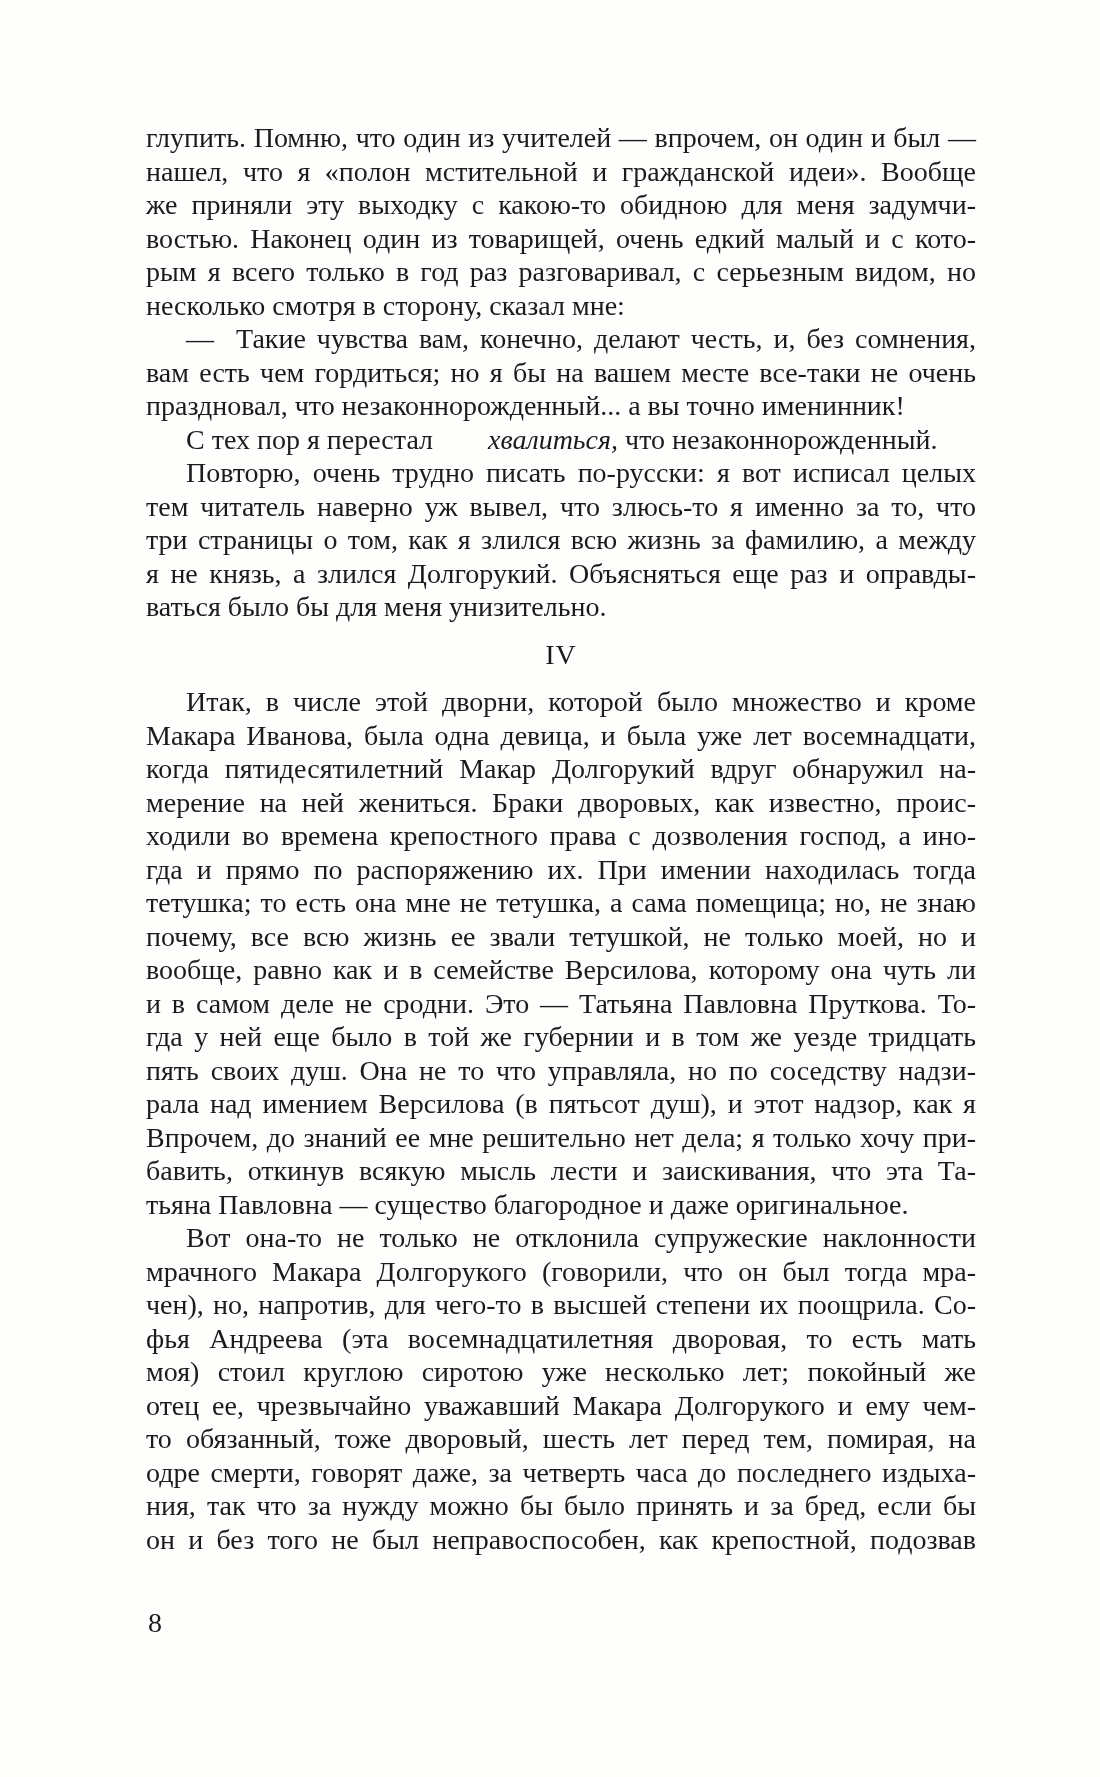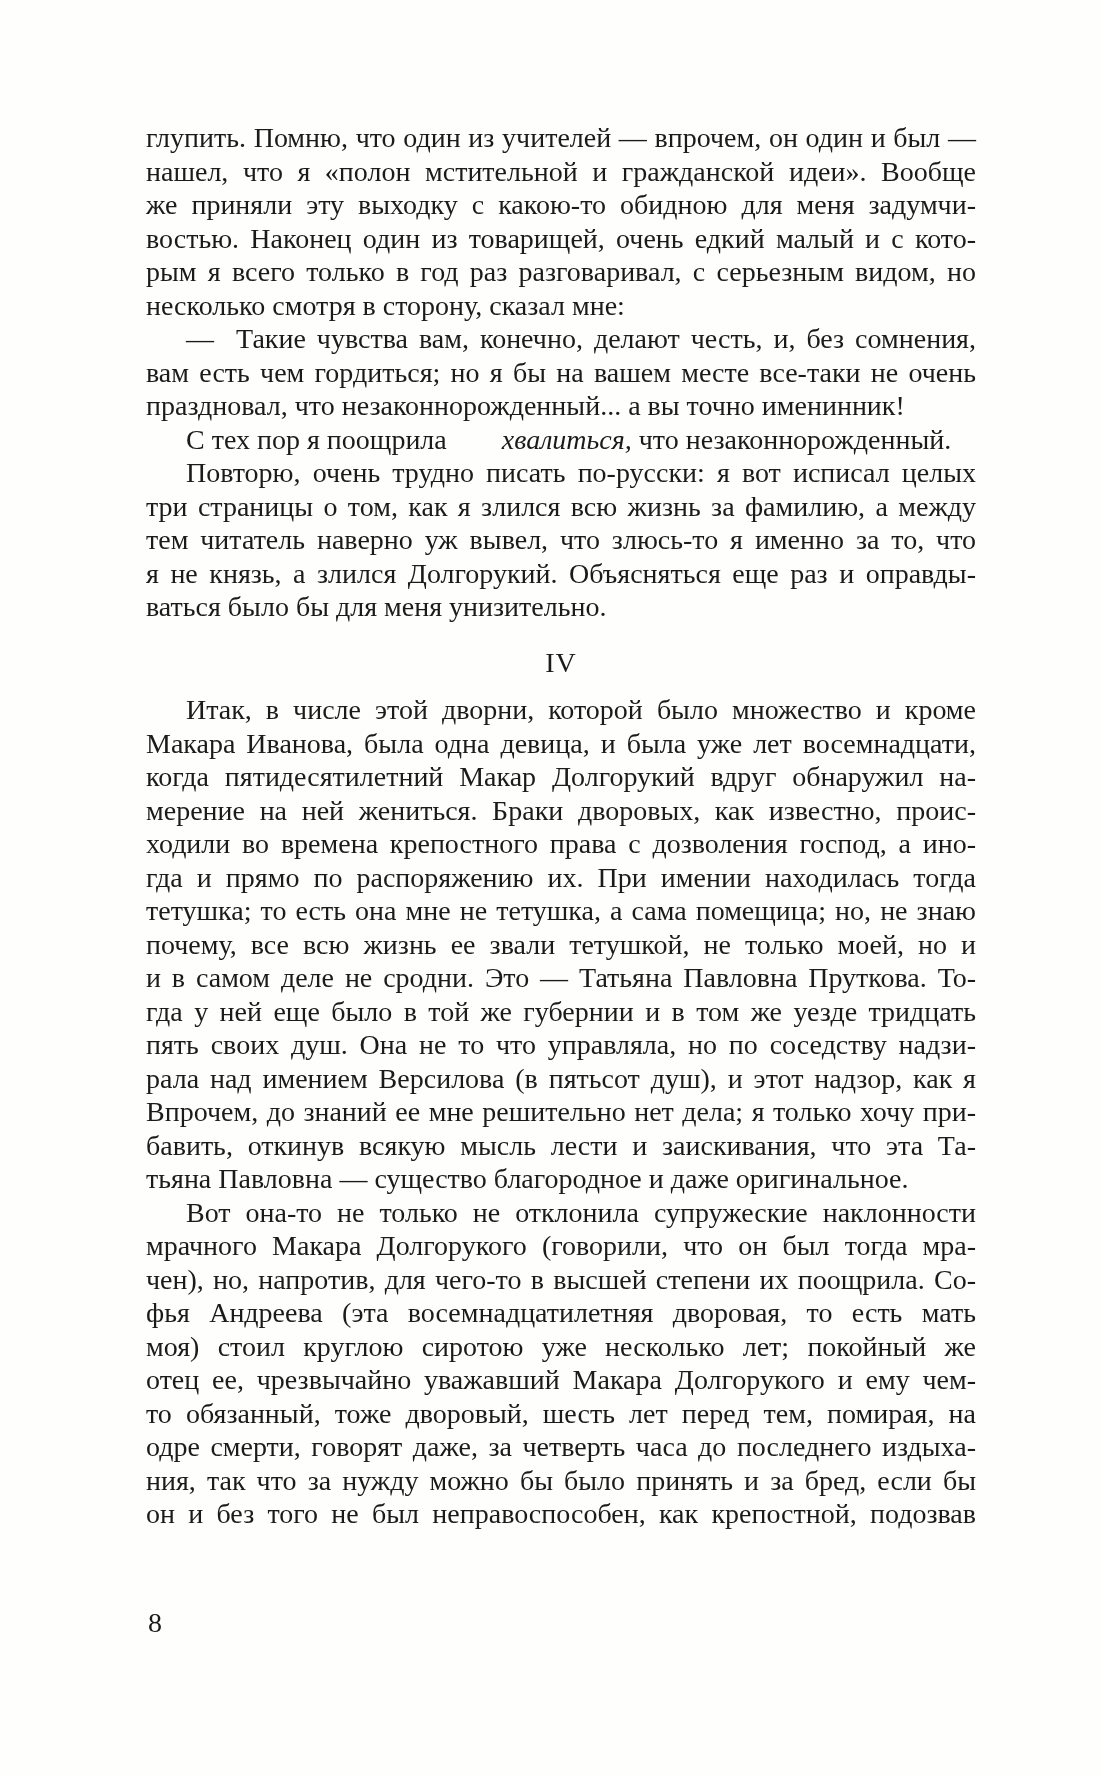"С тех пор я поощрила" span { text: поощрила -> перестал }
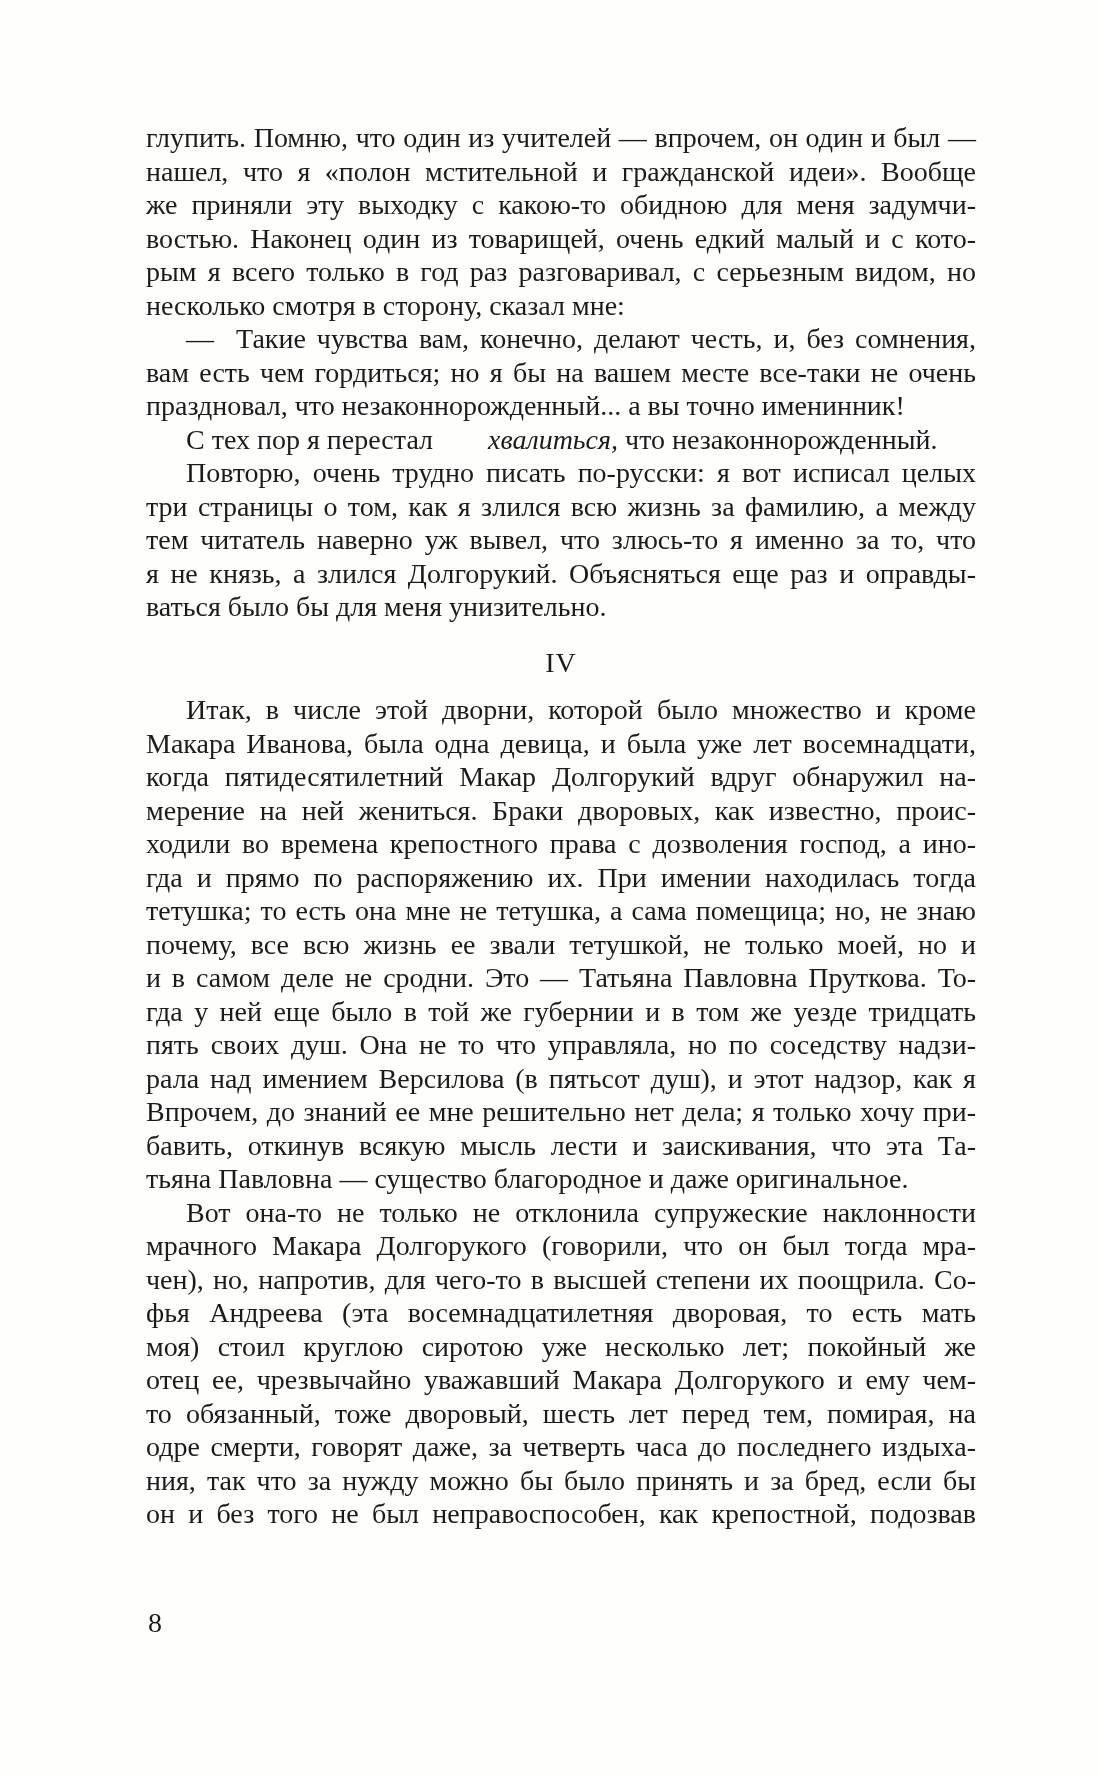"три страницы о том, как" div.line { order: before "тем читатель наверно уж вывел," -> after "тем читатель наверно уж вывел," }
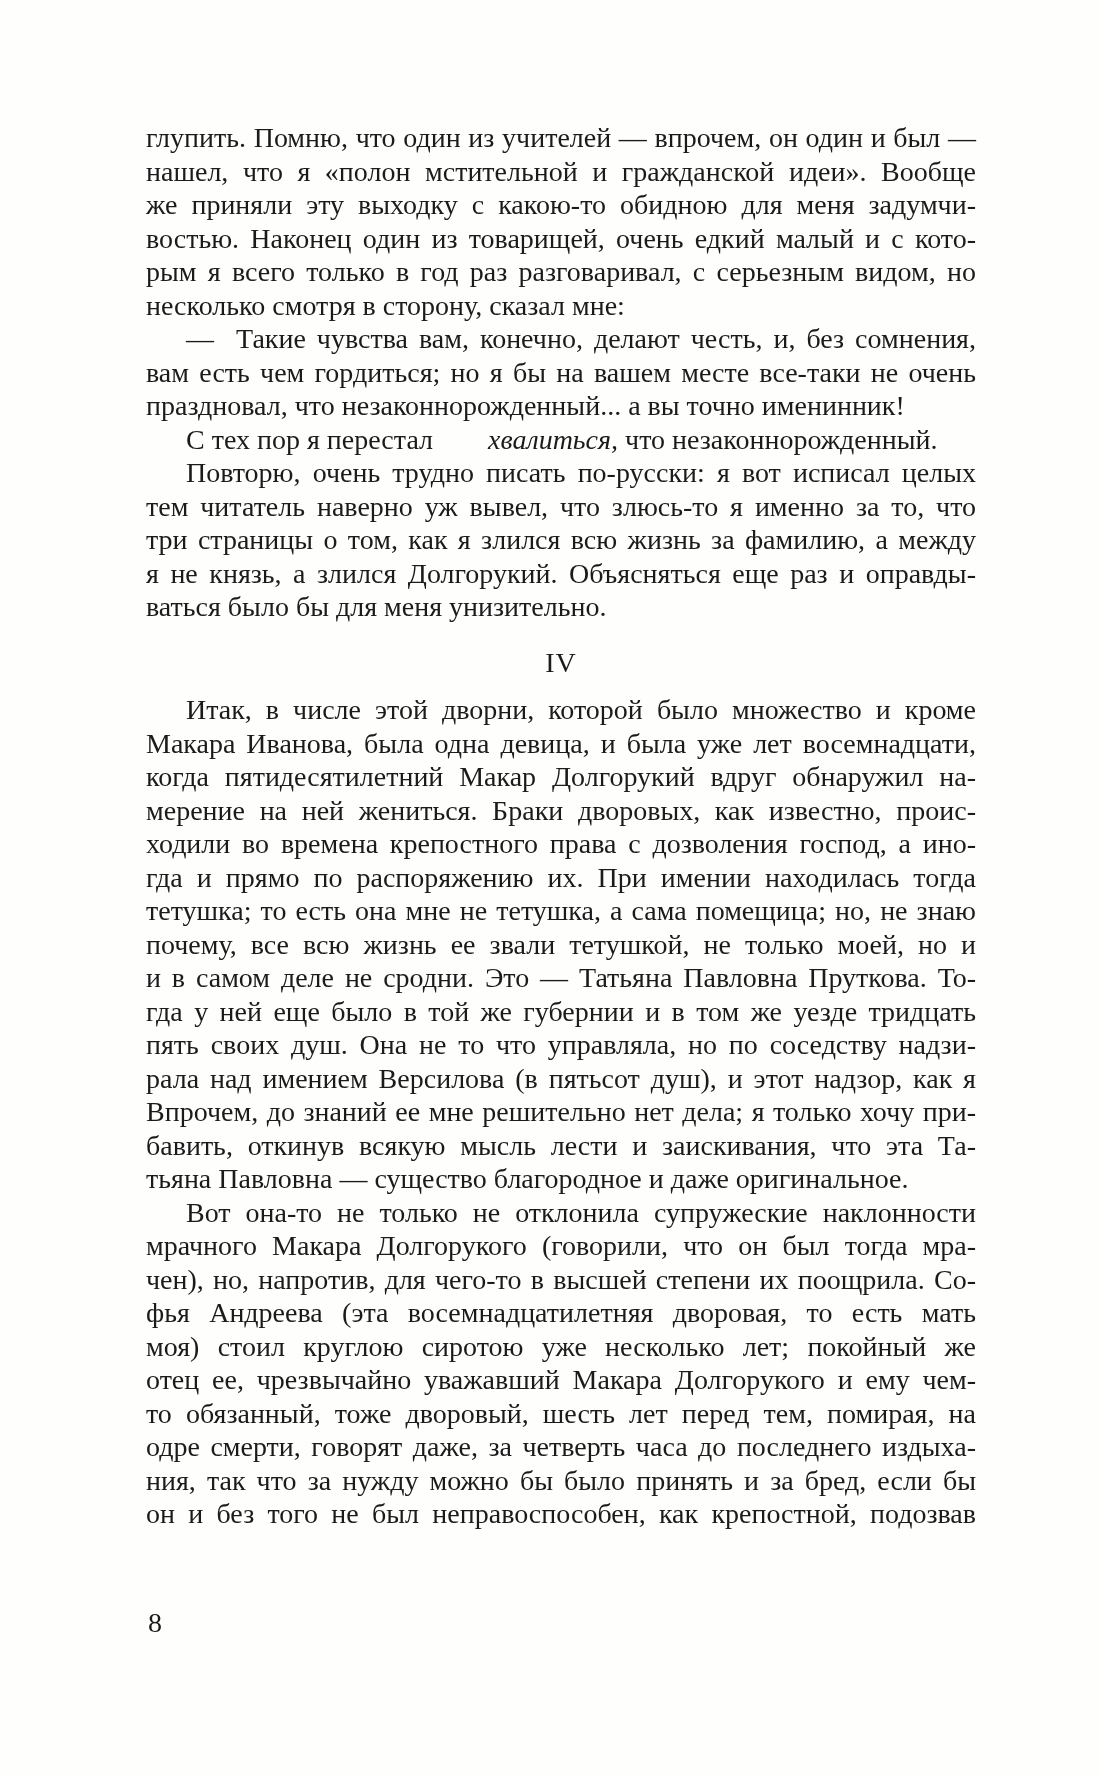"IV" .section-heading { margin: 22px 0 14px 0 -> 14px 0 14px 0 }
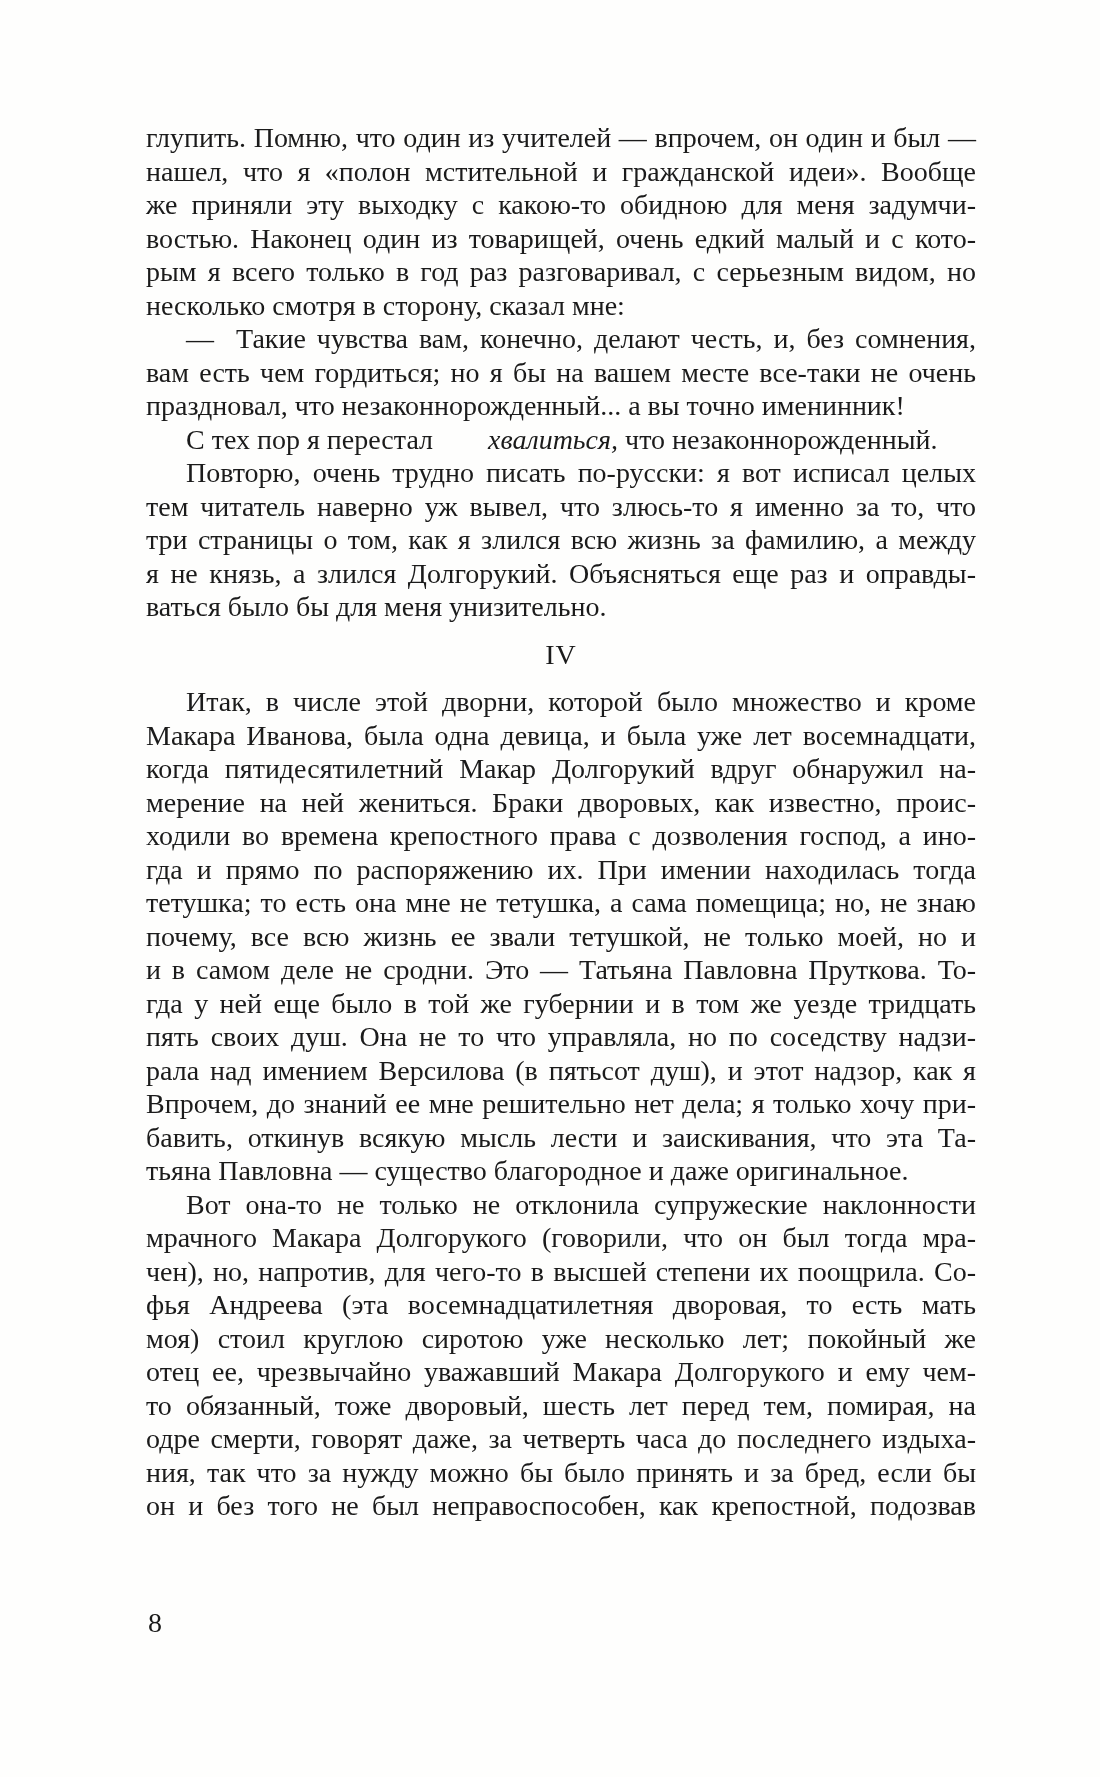"вообще, равно как и в" div.line { html: none -> <div>вообще, равно как и в семействе Версилова, которому она чуть ли</div> }
